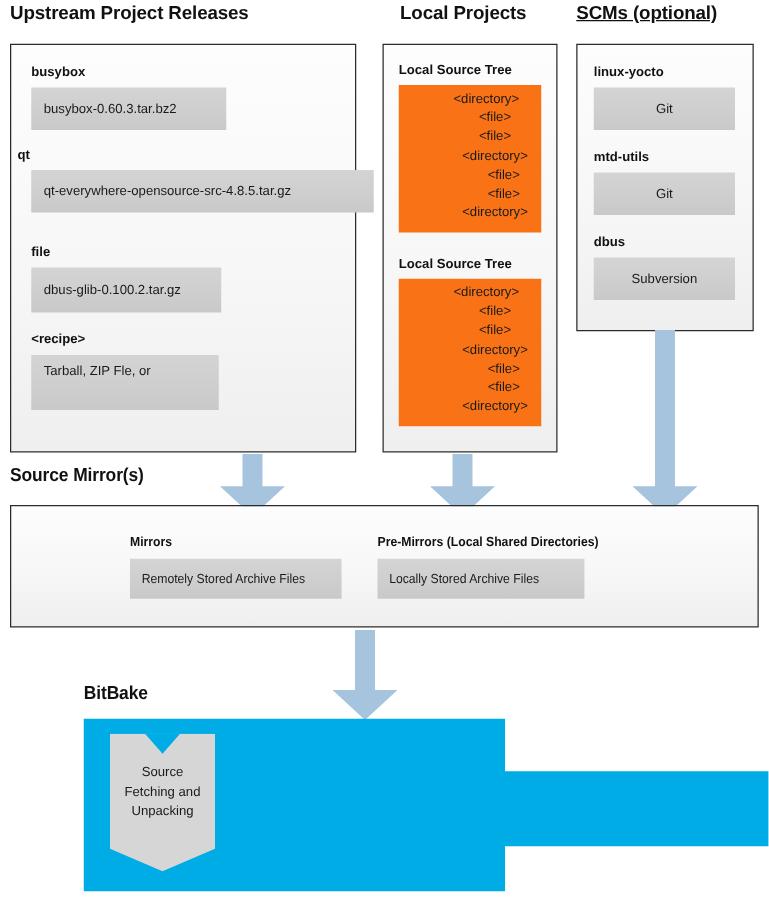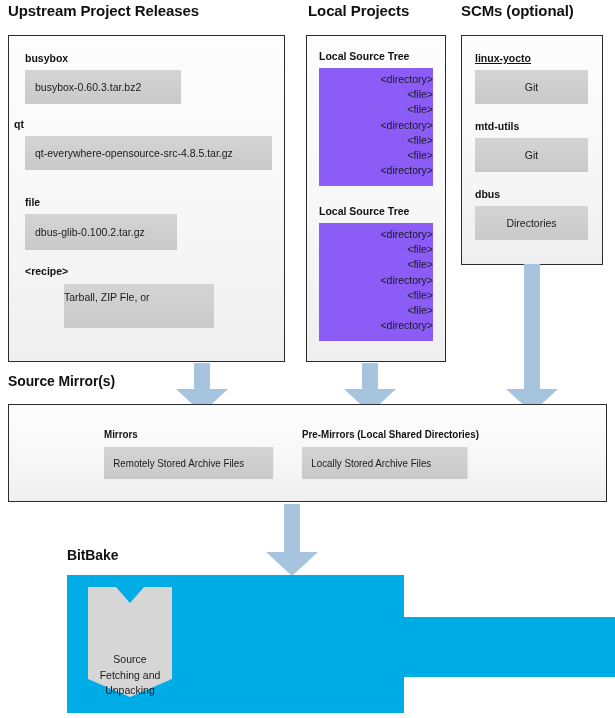"Local Projects" div.col-title { left: 308px -> 320px }
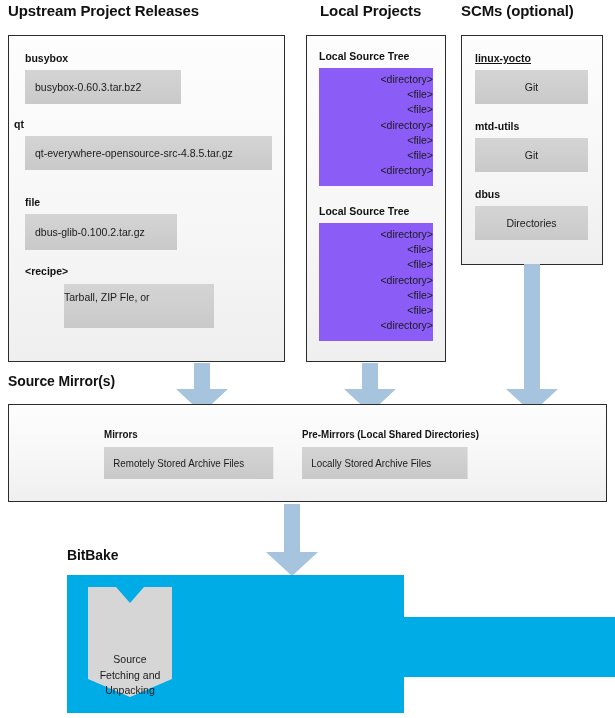"SCMs (optional)" div.col-title { text-decoration: none -> underline }
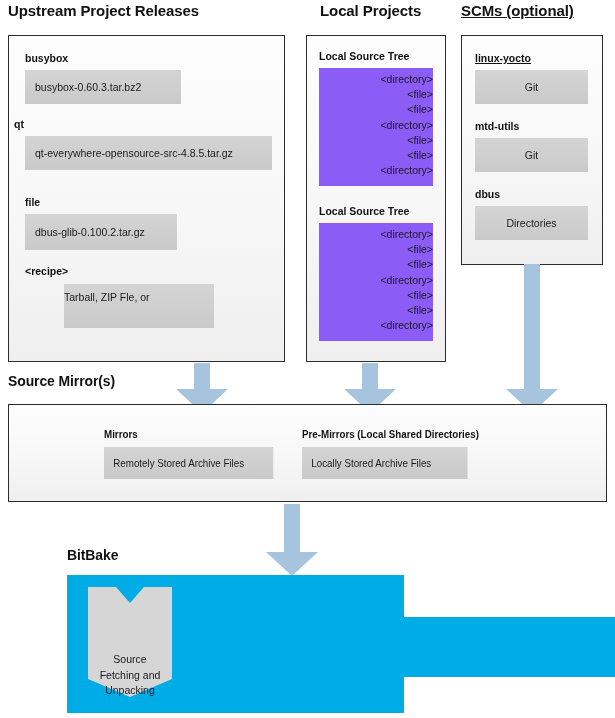"linux-yocto" div.sub-label { text-decoration: underline -> none }
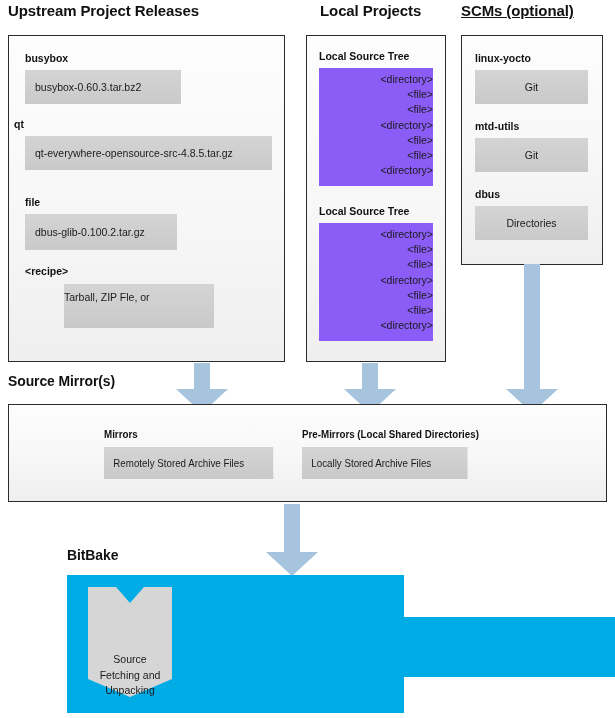"<directory>" .tree { background: #8b5cf6 -> #f97316; text-align: right -> center }
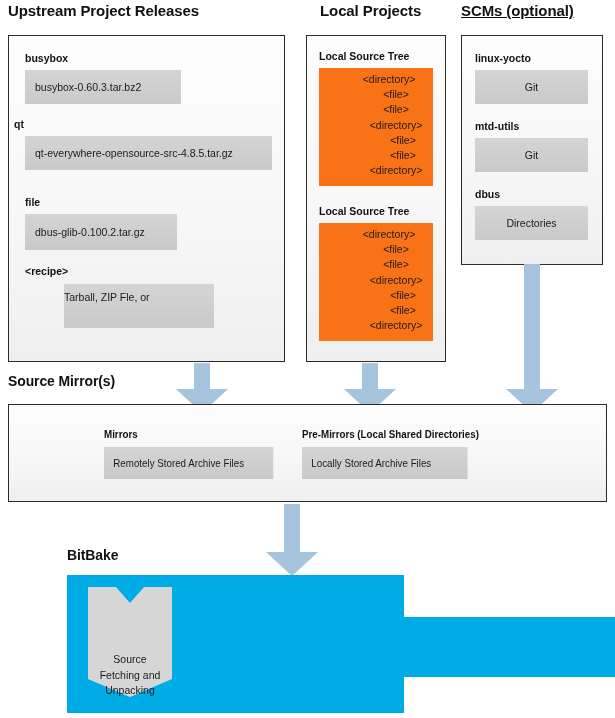"qt-everywhere-opensource-src-4.8.5.tar.g" div.chip { width: 247px -> 274px }
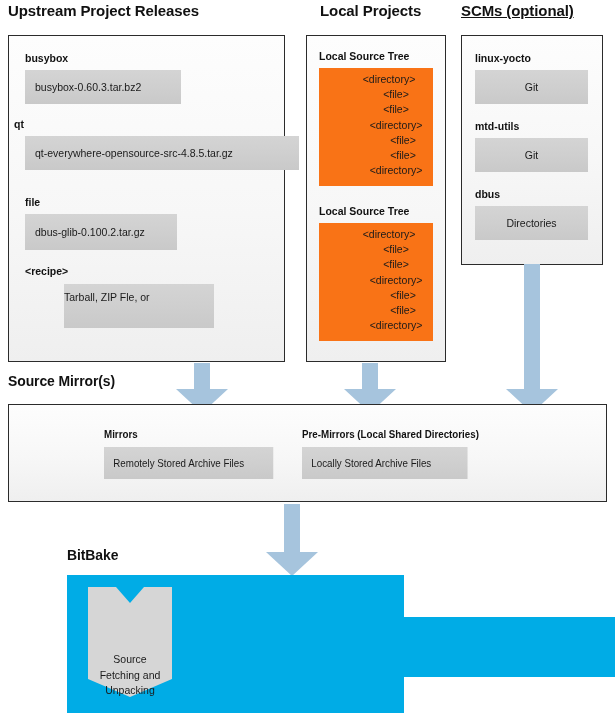"Directories" div.chip { text: Directories -> Subversion }
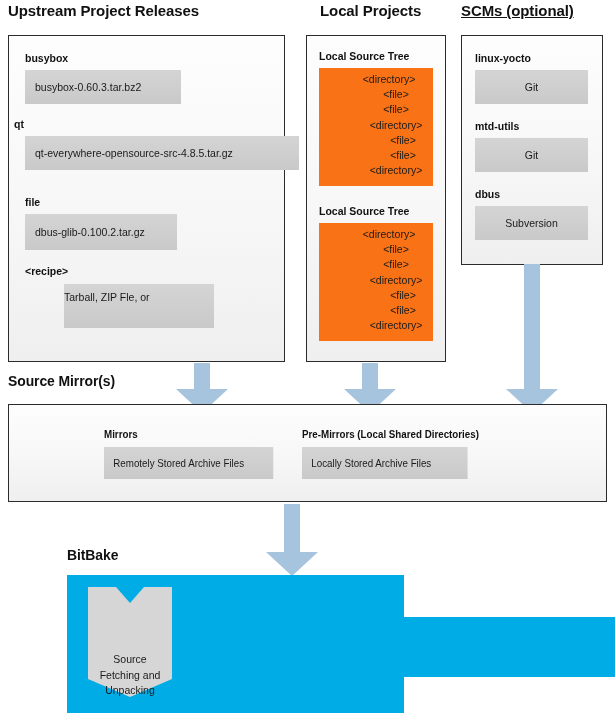"Tarball, ZIP Fle, or" .chip.multi { margin-left: 39px -> none; padding-left: none -> 10px }
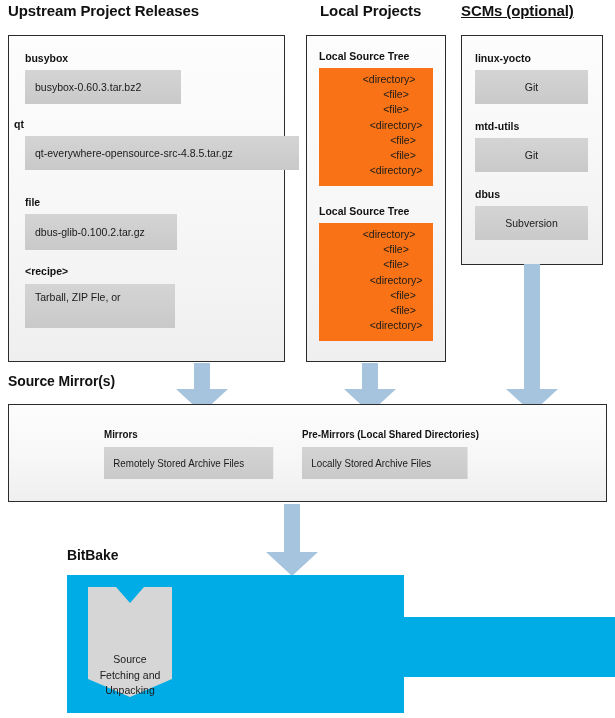"Source" .chev-txt { margin-top: 41px -> none }
